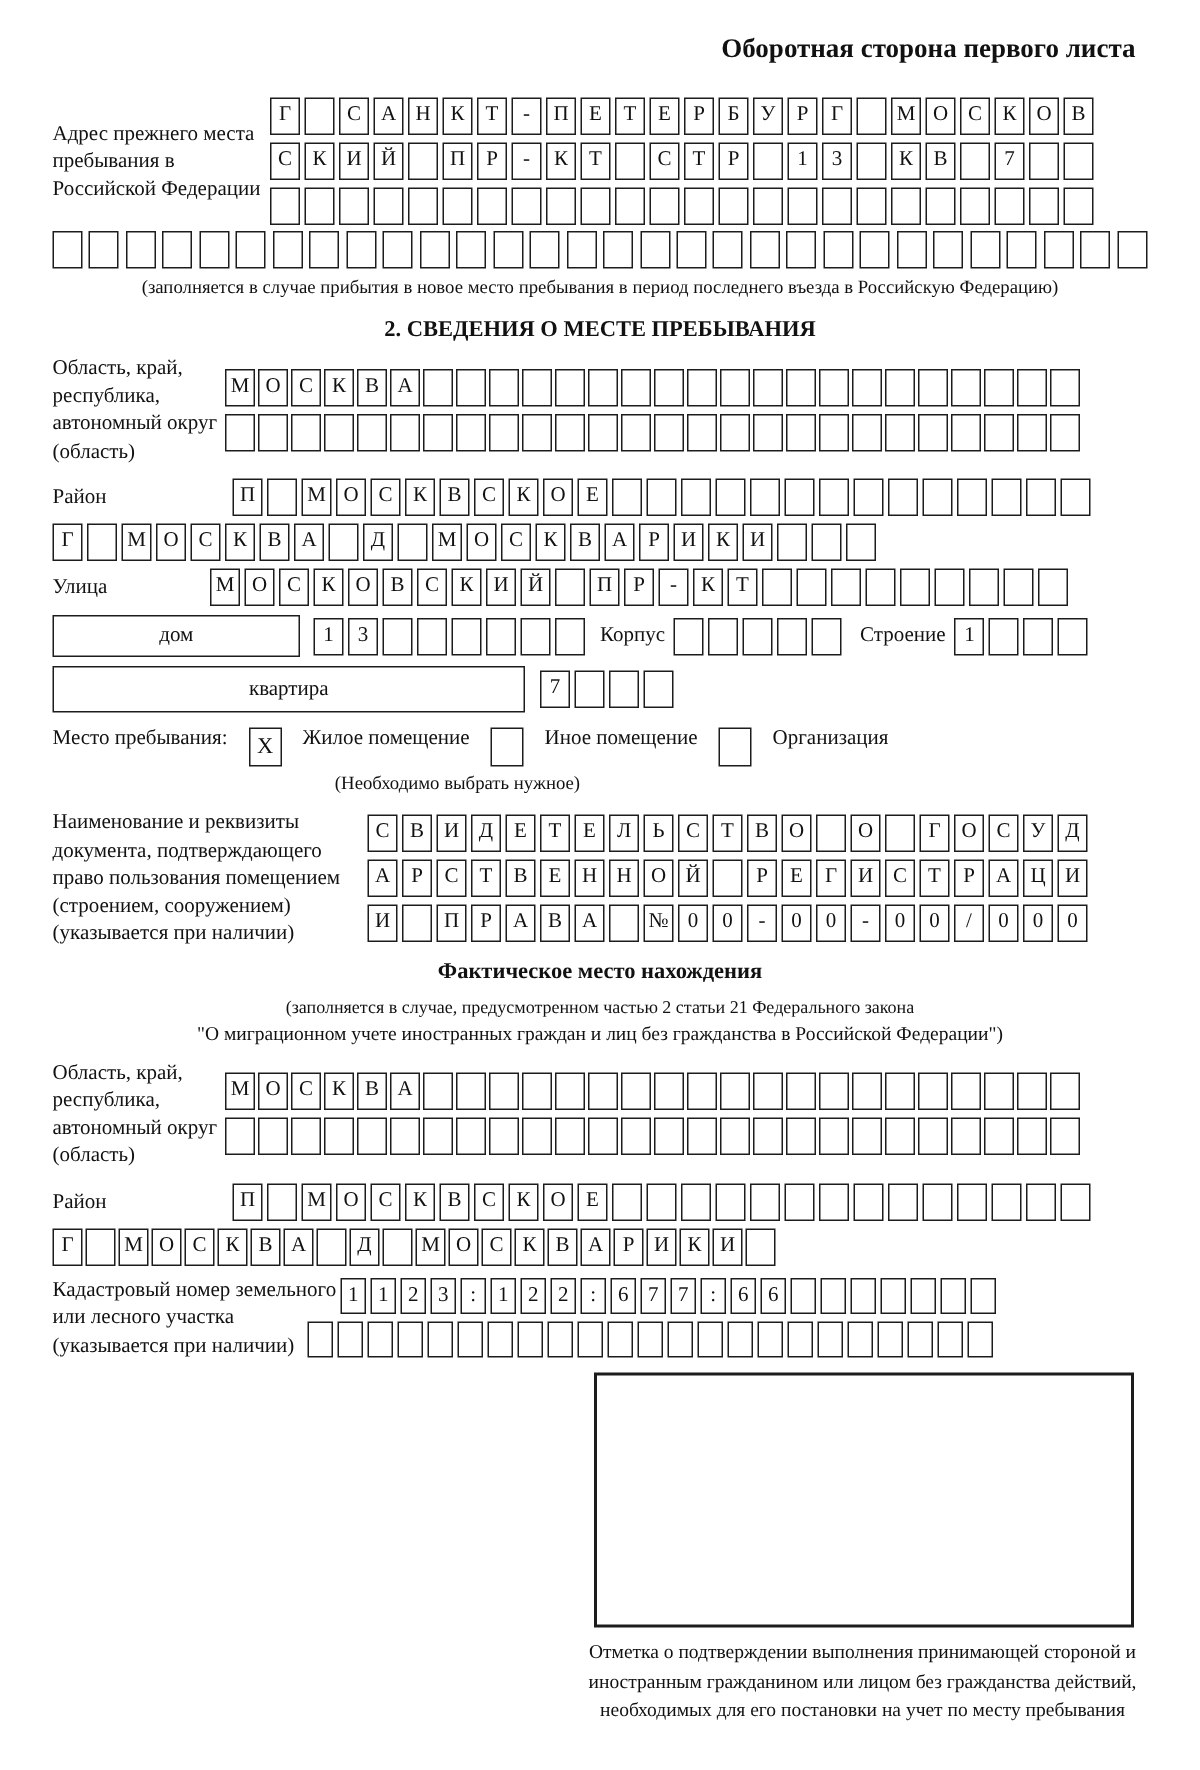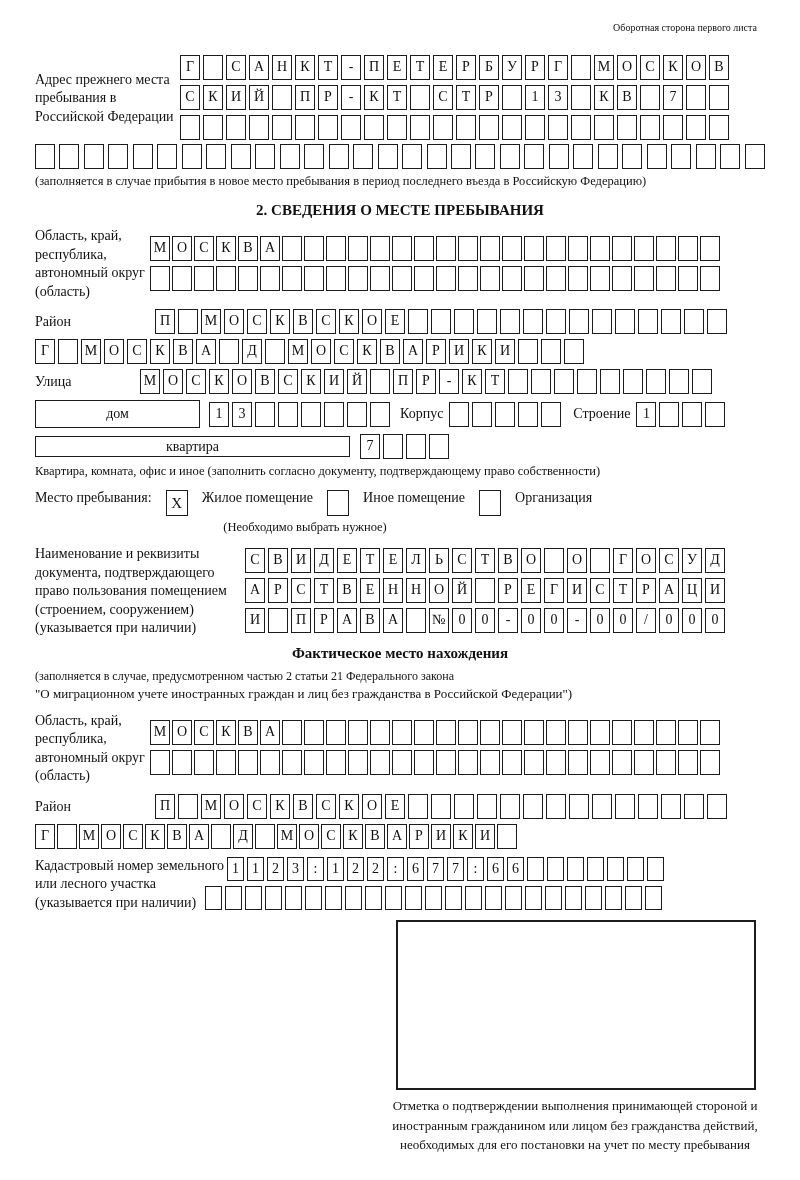"Оборотная сторона первого листа" .head-note { font-size: 10px -> 18px; font-weight: none -> bold }
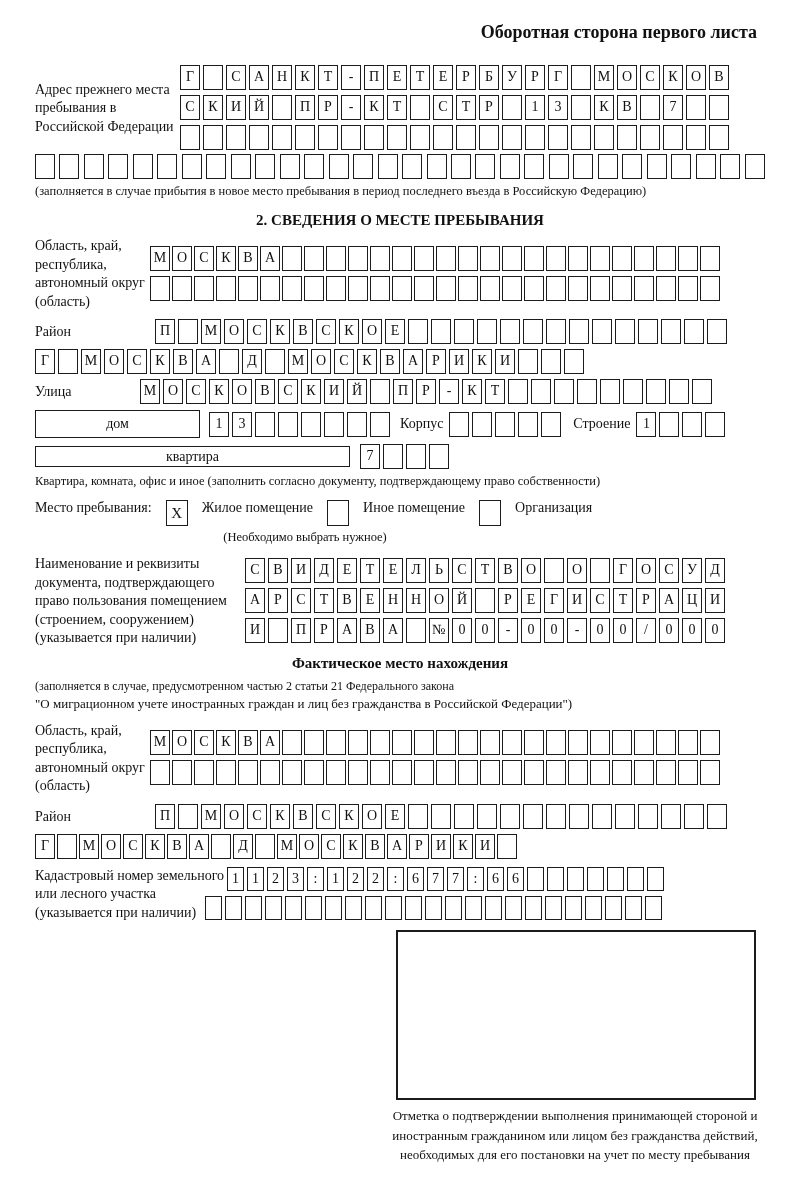"(заполняется в случае прибытия в" .cap-c { text-align: left -> center }
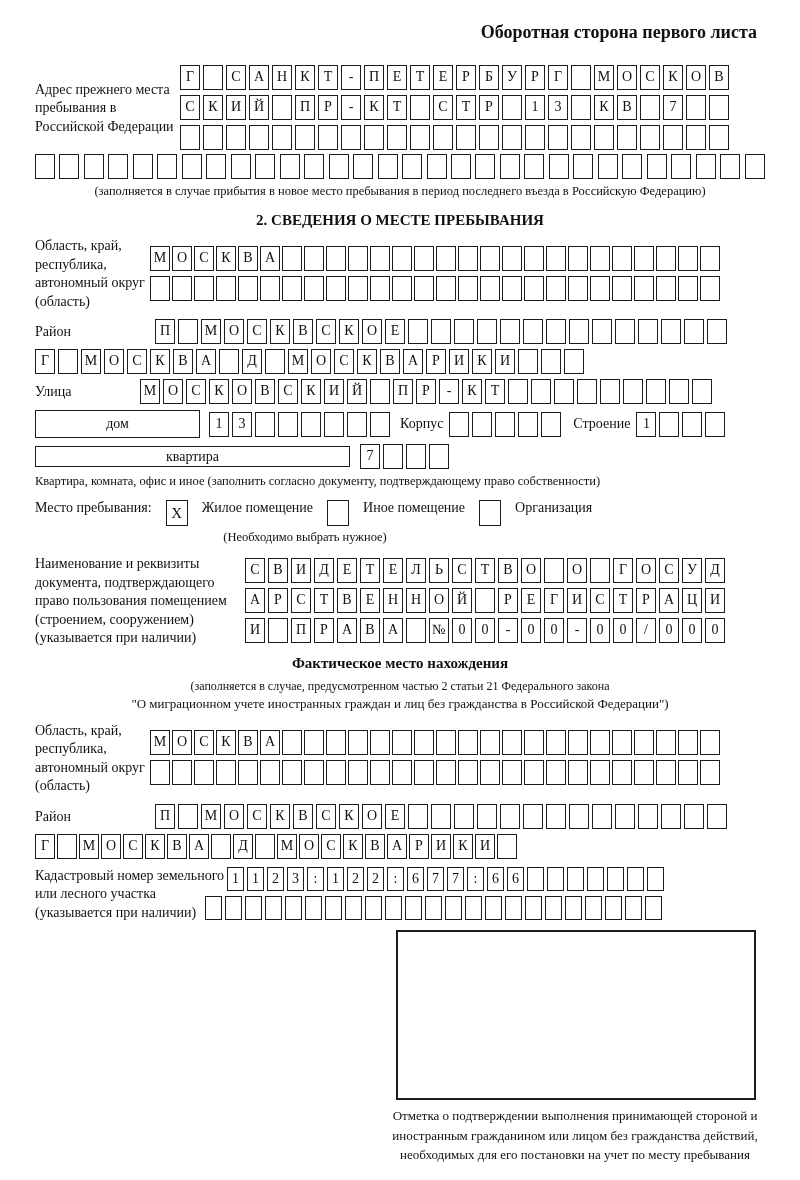"квартира" div.nbox { height: 21px -> 31px }
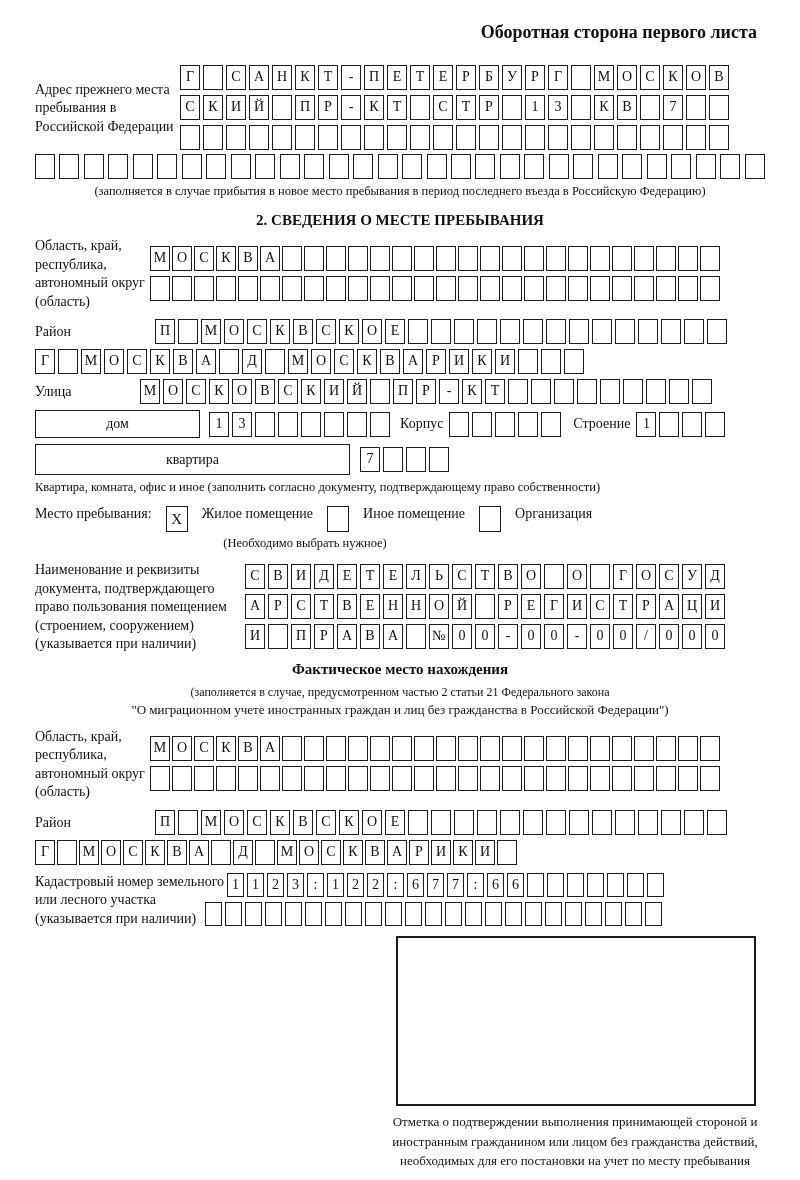"Квартира, комната, офис и иное" div.cap { html: <div>Квартира, комната, офис и иное (заполнить согласно документу, подтверждающему право собственности)</div> -> none }
